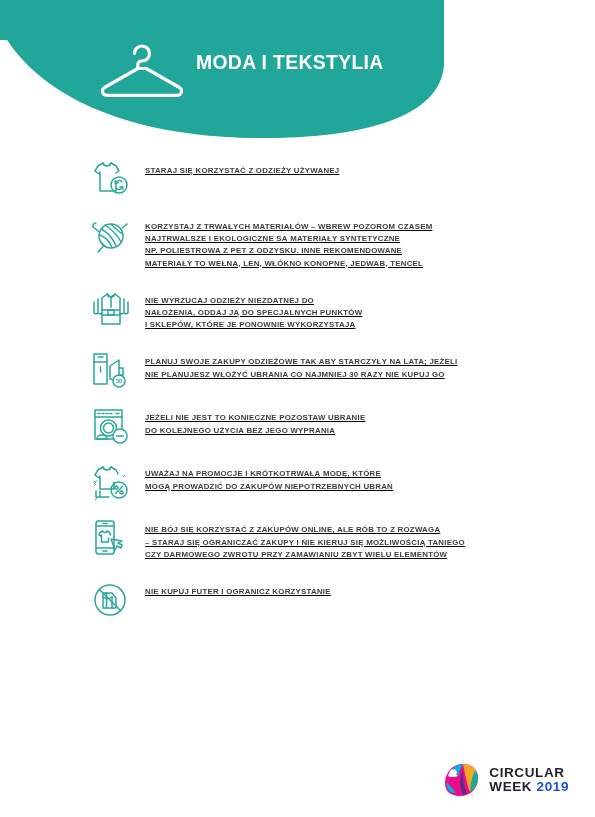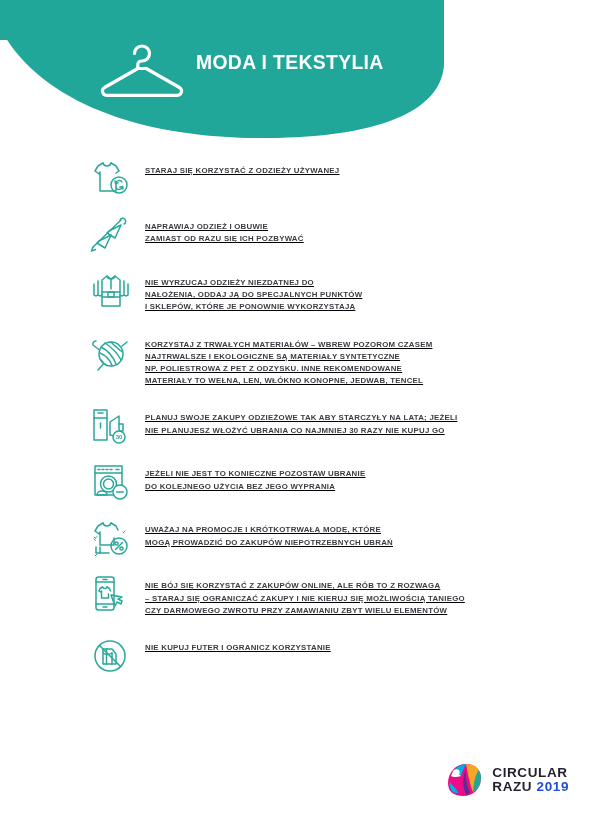"NAPRAWIAJ ODZIEŻ I OBUWIE" div.tip-row { html: <div> <span> <svg> <path></path> <path></path> <path></path> <path></path> <path></path> </svg> </span> <span> <span>NAPRAWIAJ ODZIEŻ I OBUWIE</span> <span>ZAMIAST OD RAZU SIĘ ICH POZBYWAĆ</span> </span> </div> -> none }
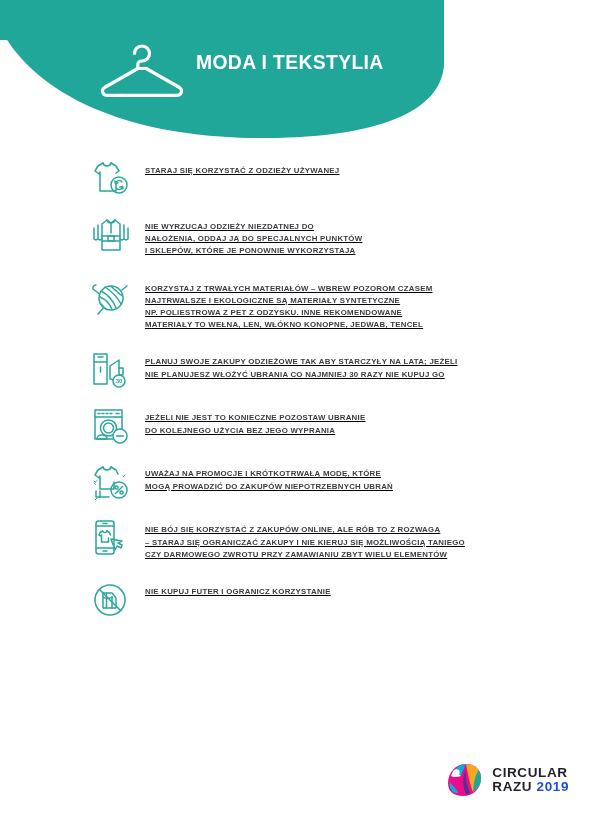"NIE WYRZUCAJ ODZIEŻY NIEZDATNEJ DO" div.tip-row { order: before "KORZYSTAJ Z TRWAŁYCH MATERIAŁÓW –" -> after "KORZYSTAJ Z TRWAŁYCH MATERIAŁÓW –" }
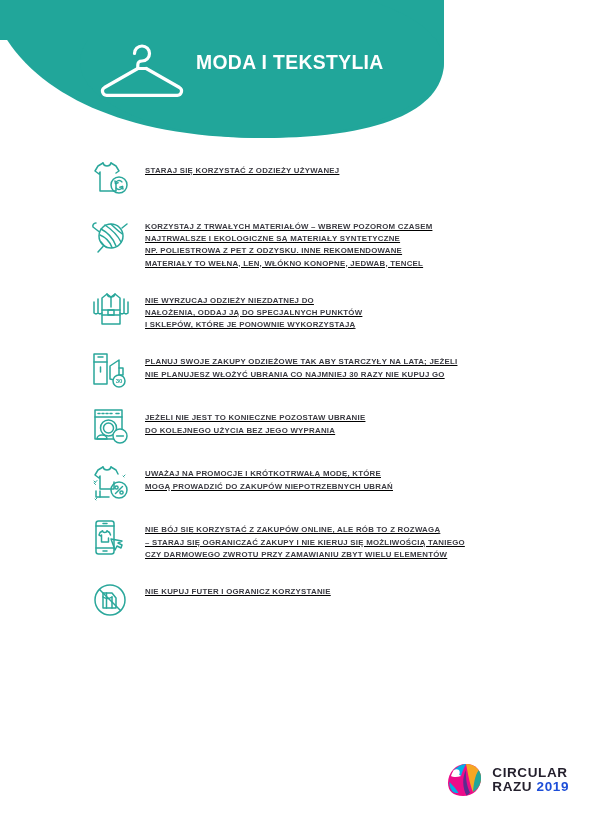"RAZU" span { text: RAZU -> WEEK }
